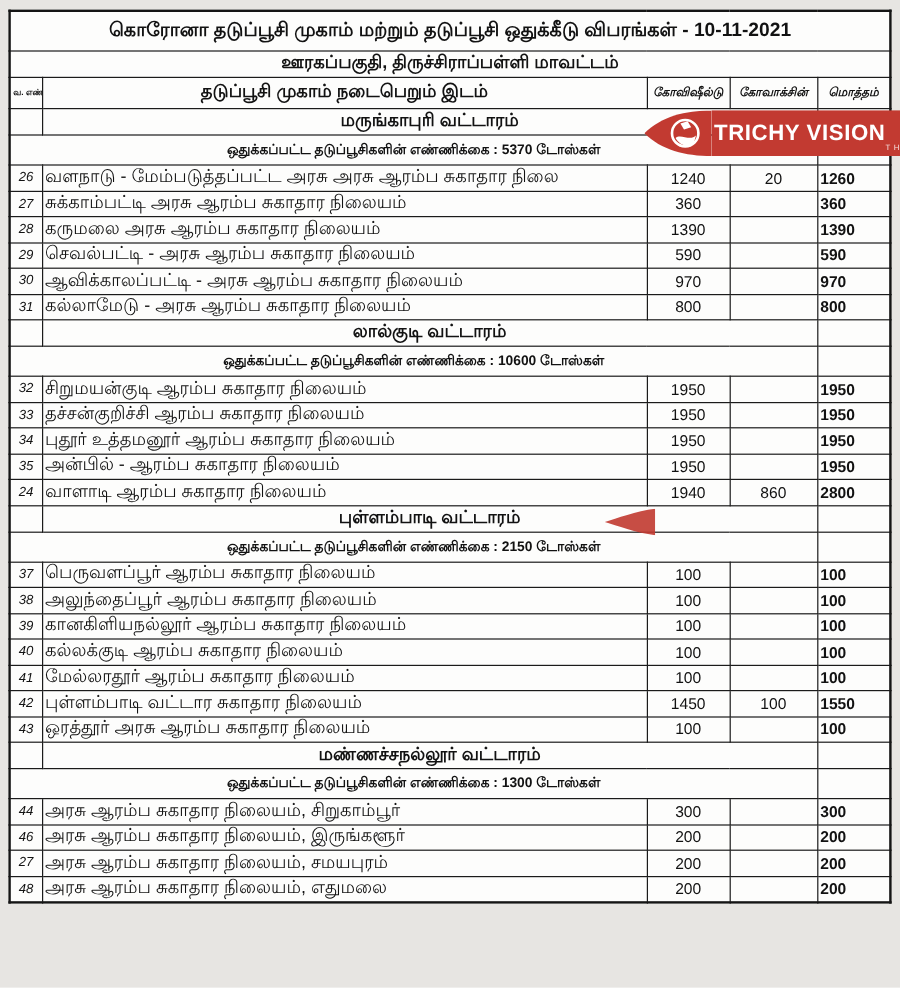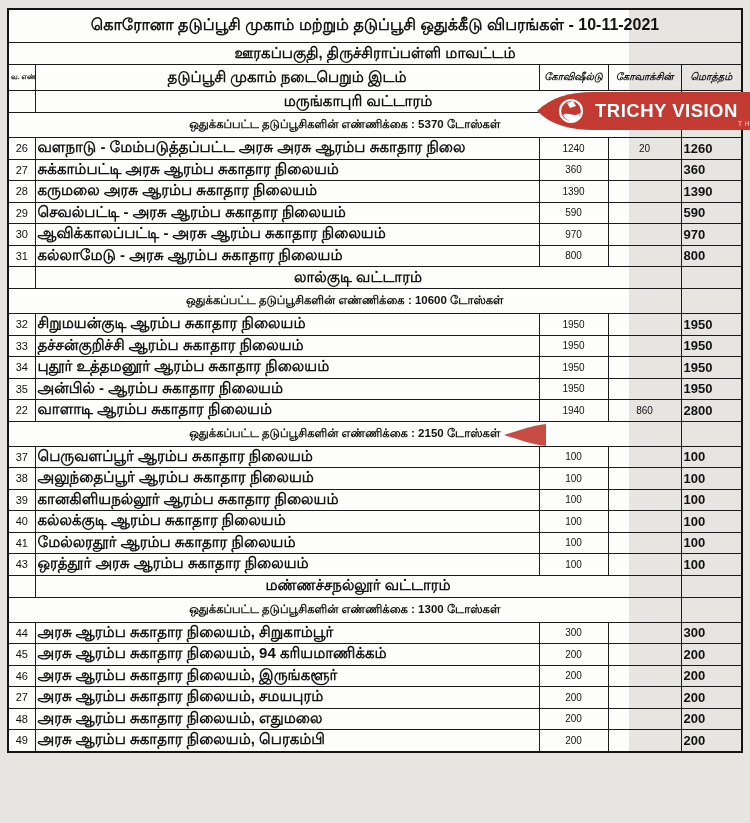"கொரோனா தடுப்பூசி முகாம் மற்றும்" .sheet { width: 622px -> 734px }
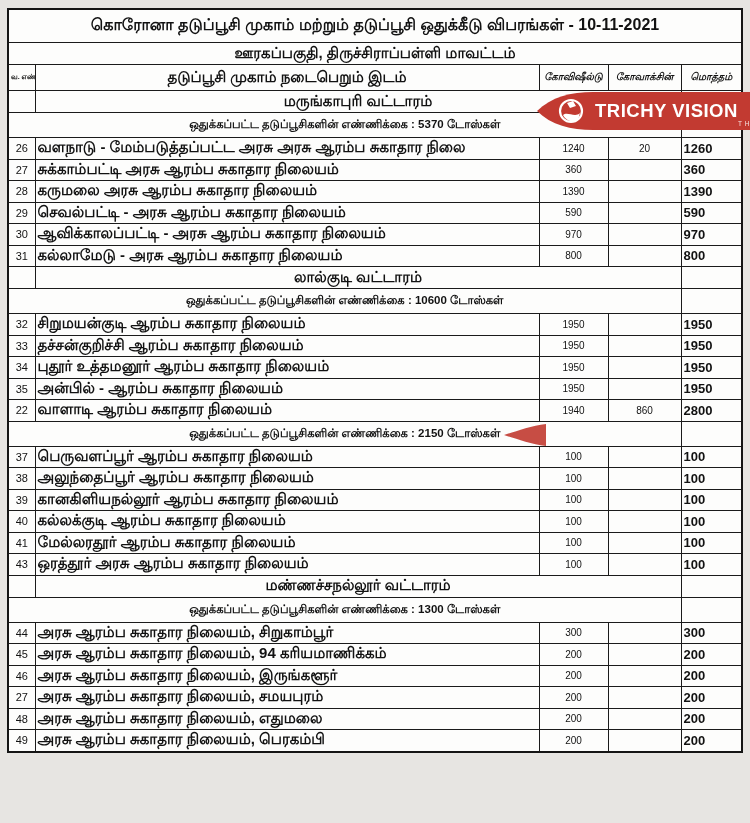"26" .cell-no { font-style: none -> italic }
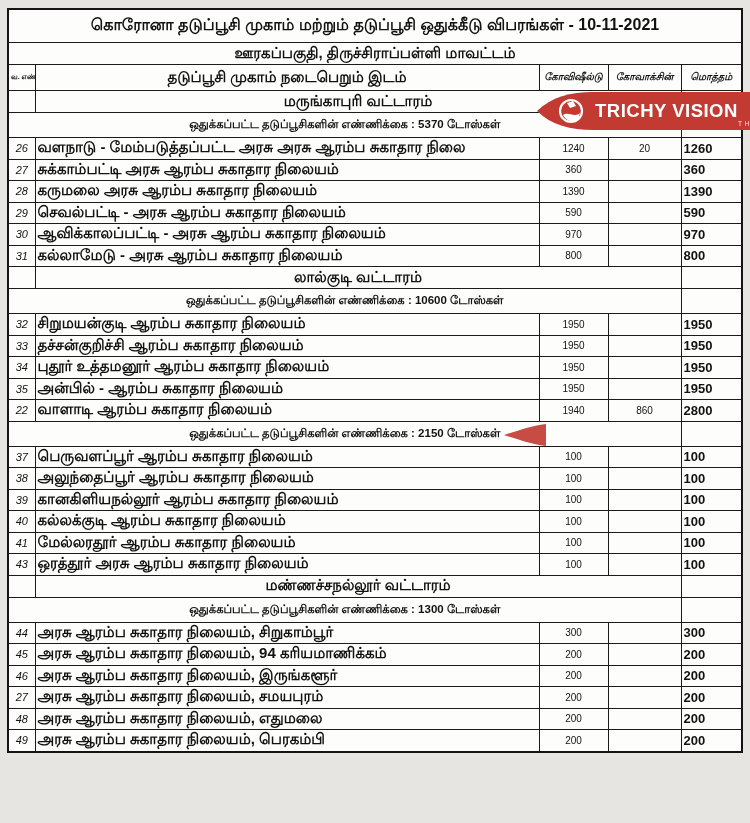"வளநாடு - மேம்படுத்தப்பட்ட அரசு அரசு" .cell-name { font-weight: bold -> normal }
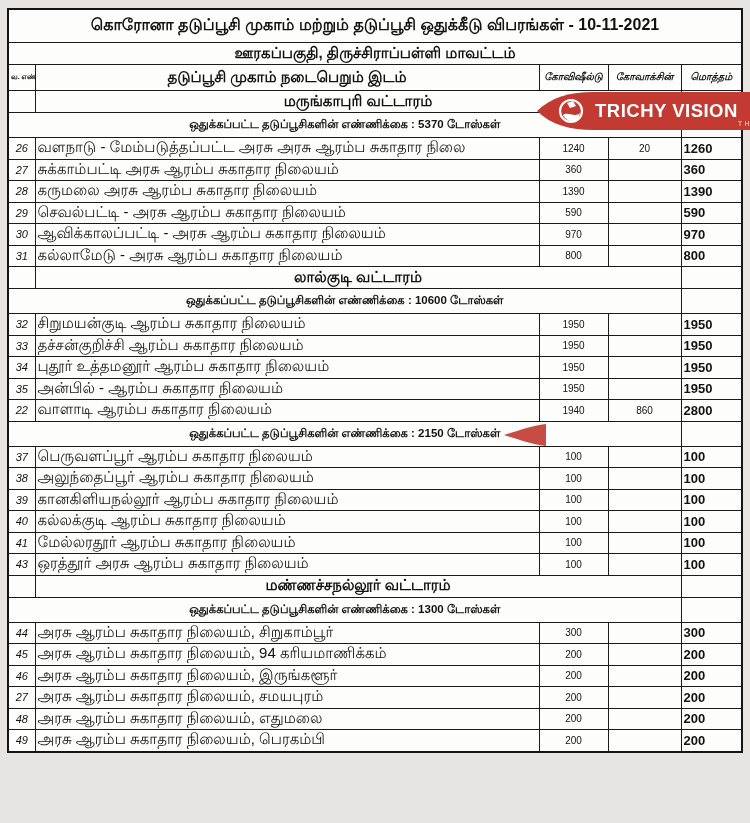"1240" .cell-num { font-size: 10px -> 13px }
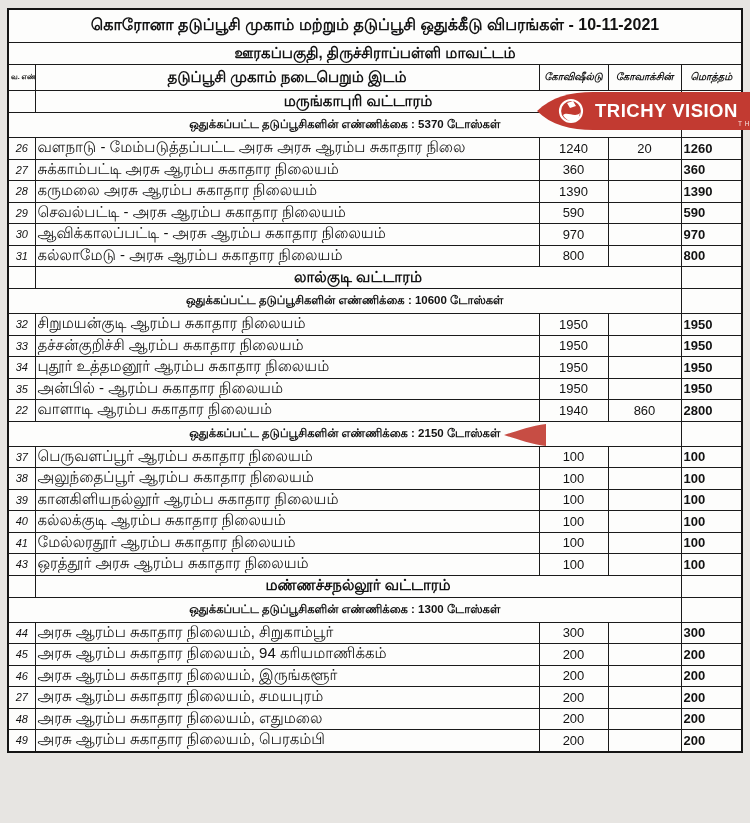"22" td.cell-no { text: 22 -> 24 }
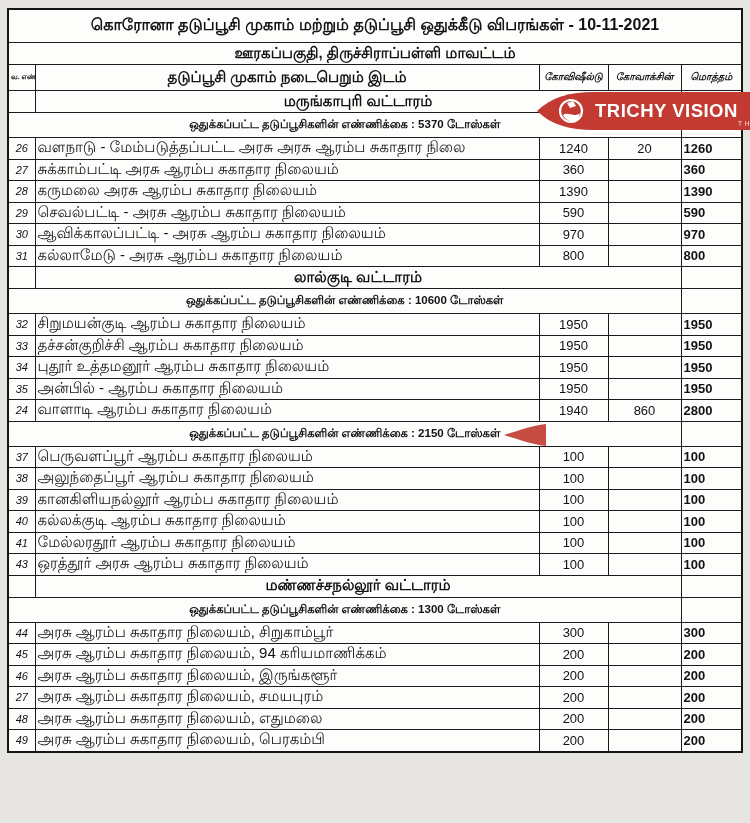"புள்ளம்பாடி வட்டாரம்" tr.r-sec { html: none -> <tr> <td></td> <td>புள்ளம்பாடி வட்டாரம்</td> <td></td> </tr> }
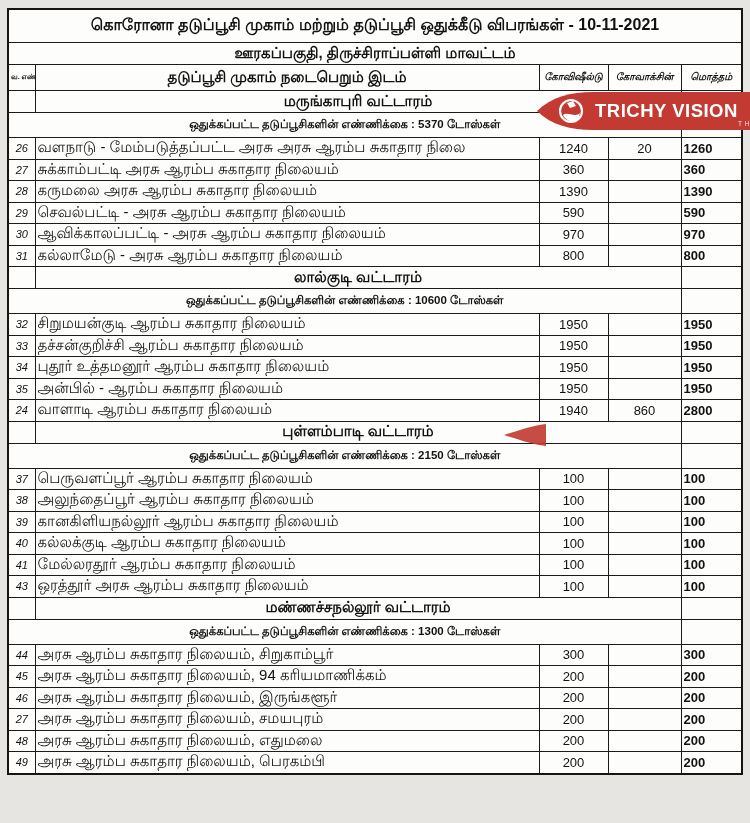"42" tr.r-data { html: none -> <tr> <td>42</td> <td>புள்ளம்பாடி வட்டார சுகாதார நிலையம்</td> <td>1450</td> <td>100</td> <td>1550</td> </tr> }
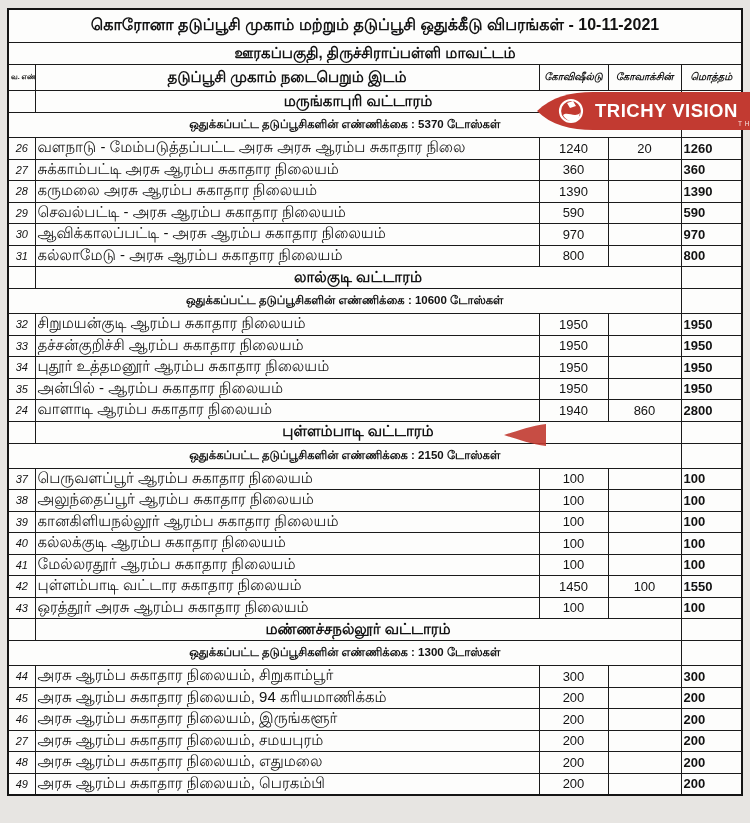"45" tr.r-data { html: <tr> <td>45</td> <td>அரசு ஆரம்ப சுகாதார நிலையம், 94 கரியமாணிக்கம்</td> <td>200</td> <td></td> <td>200</td> </tr> -> none }
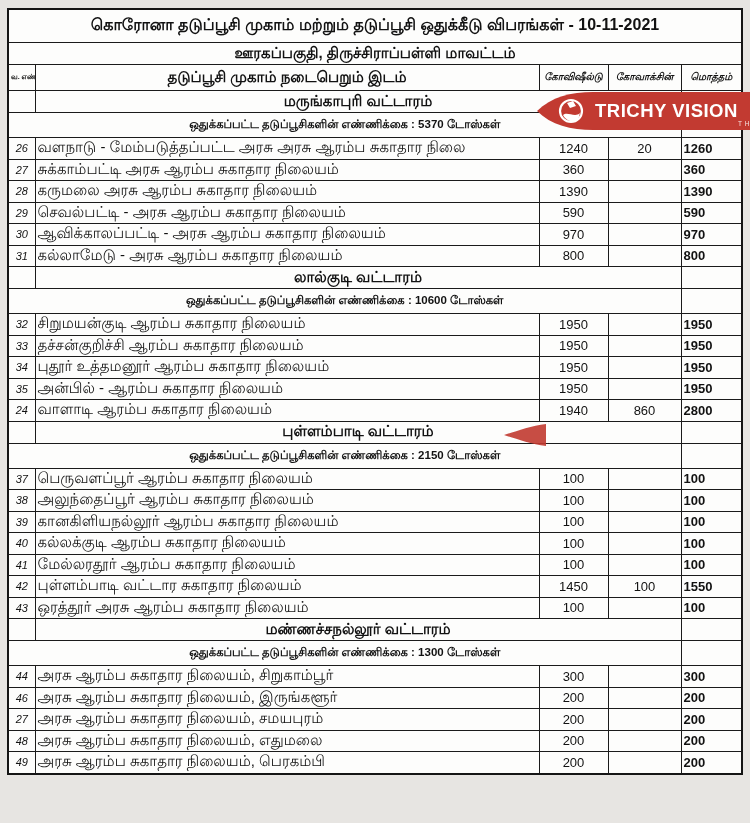"49" tr.r-data { html: <tr> <td>49</td> <td>அரசு ஆரம்ப சுகாதார நிலையம், பெரகம்பி</td> <td>200</td> <td></td> <td>200</td> </tr> -> none }
